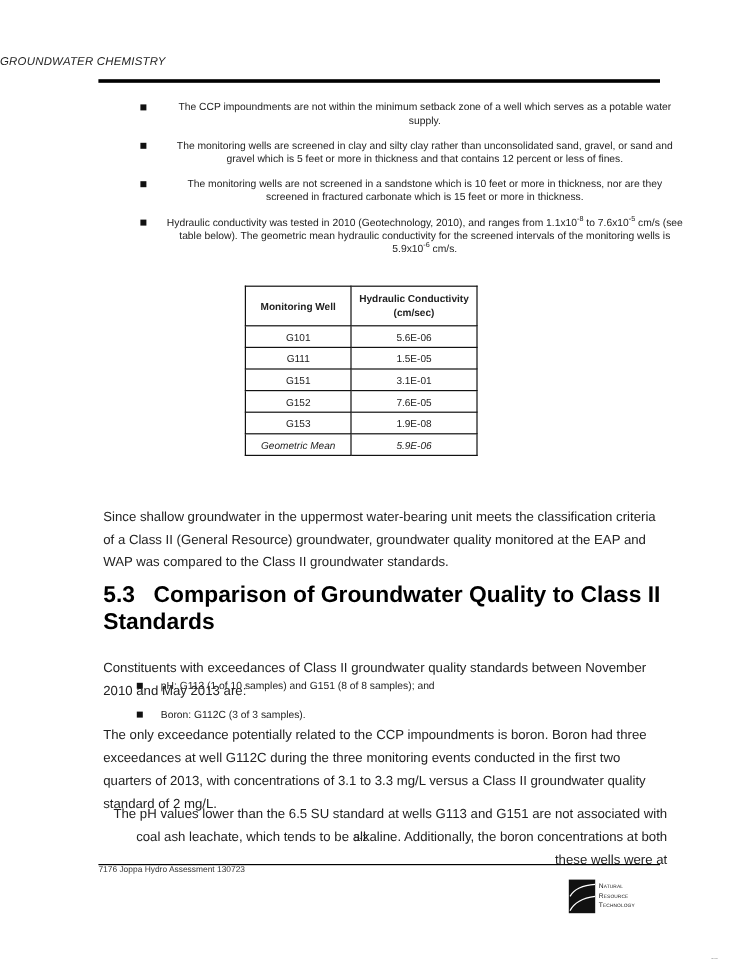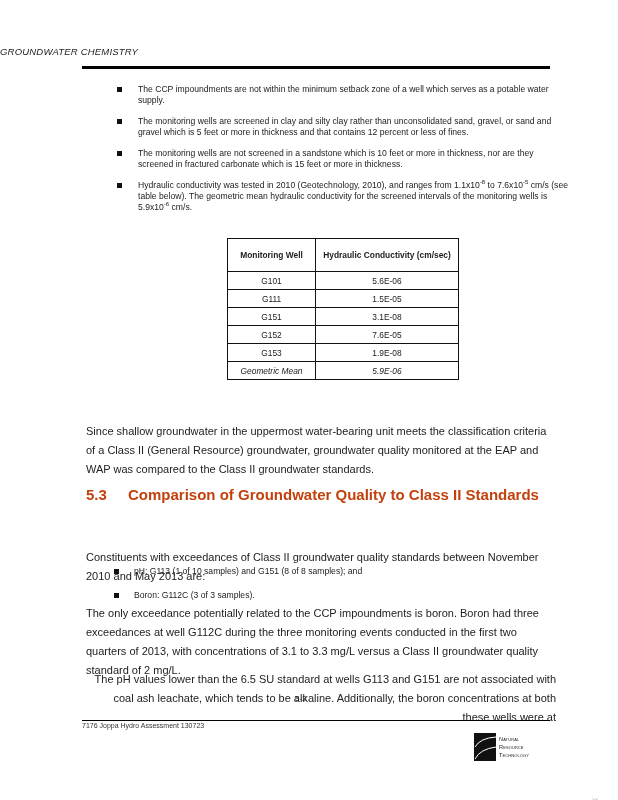"The CCP impoundments are not" .bullets-top { text-align: none -> center }
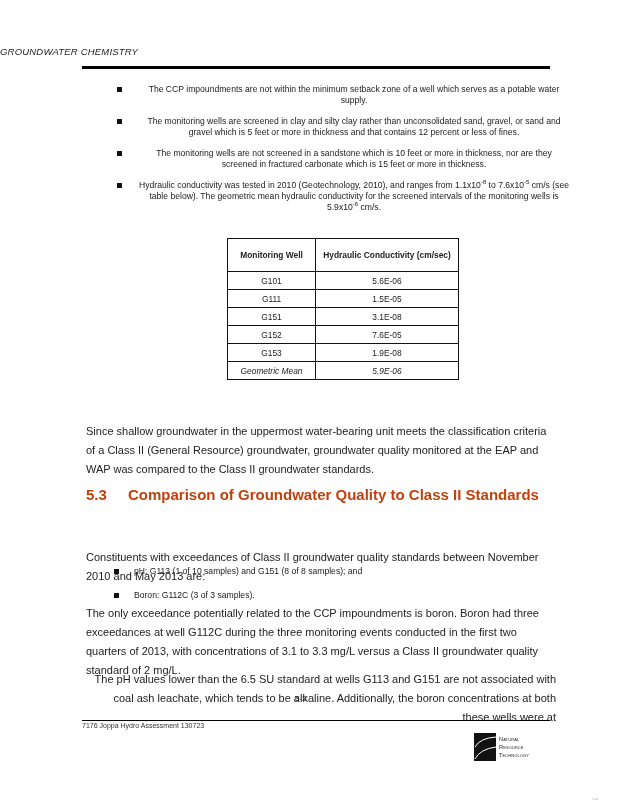"Monitoring Well" table.hc { left: 227px -> 204px; width: 232px -> 194px }
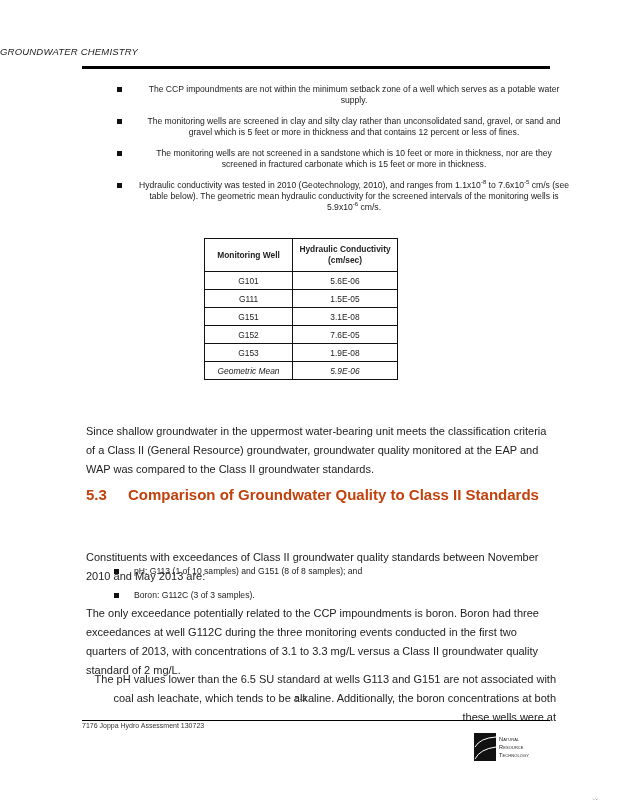"3.1E-08" td { text: 3.1E-08 -> 3.1E-01 }
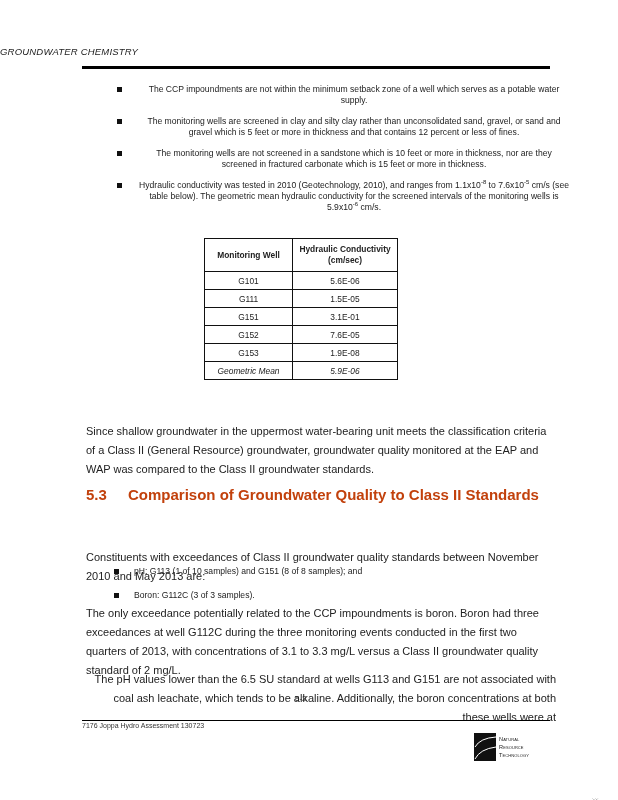"5.3 Comparison of Groundwater Quality" .section-heading { color: #c2410c -> #000000; font-size: 15px -> 19px }
